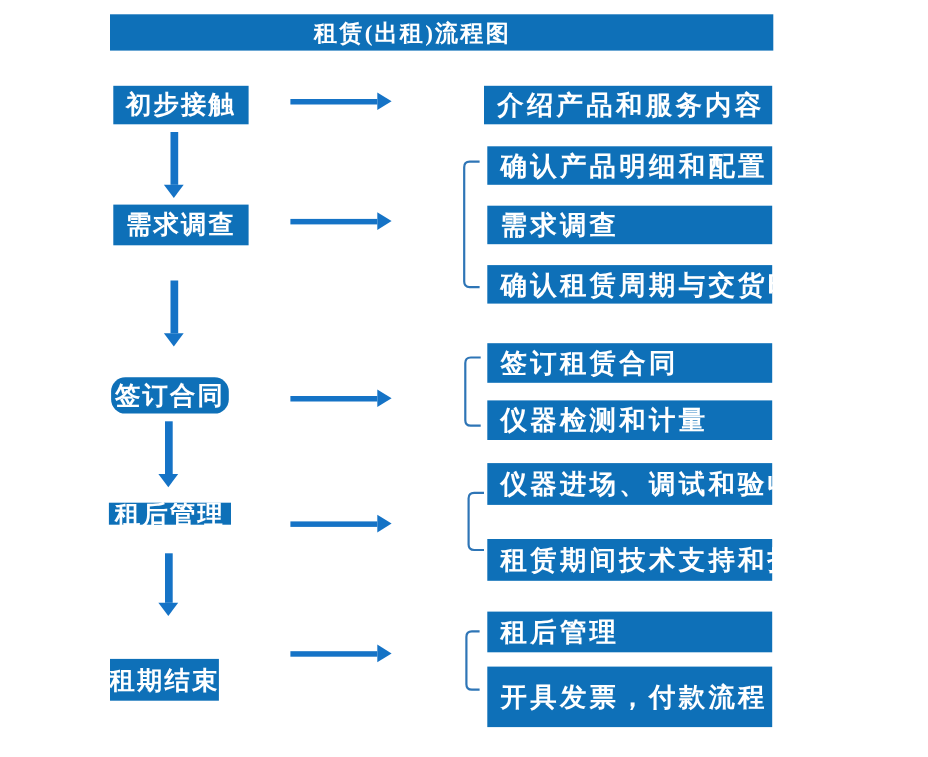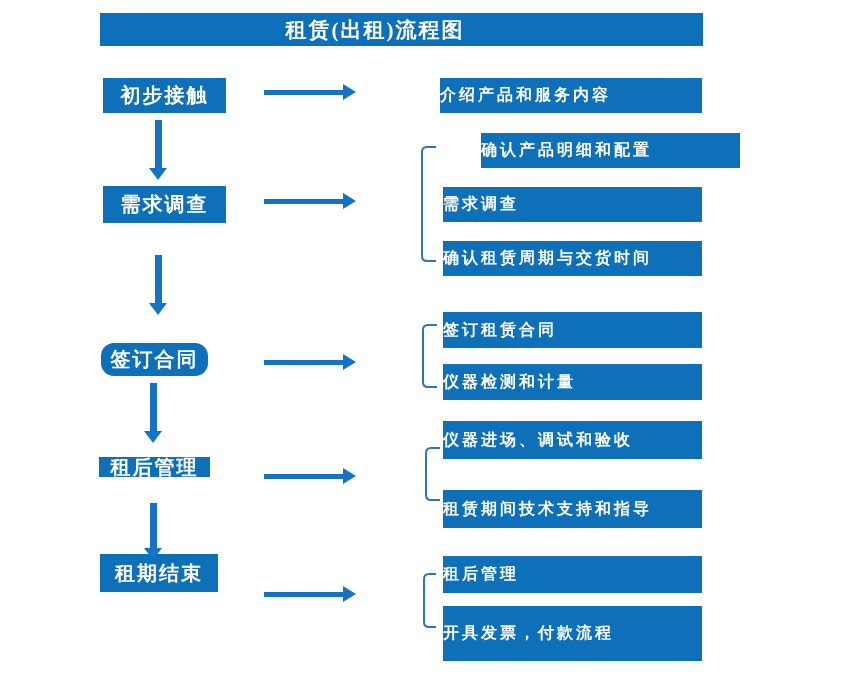"初步接触" .box { font-size: 20px -> 23px }
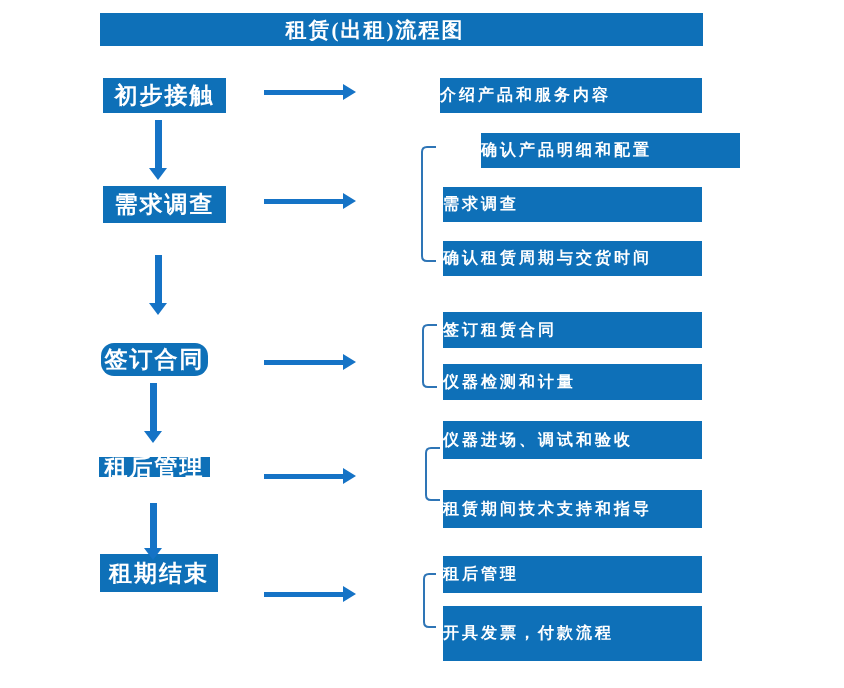"介绍产品和服务内容" .box.leftpad { font-size: 16px -> 24px; padding-left: none -> 12px }
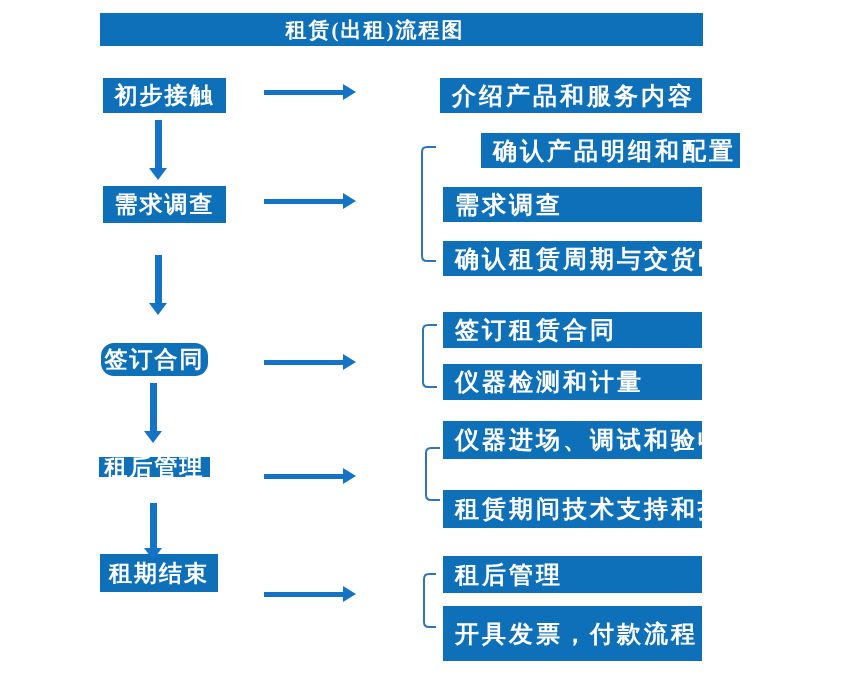"确认产品明细和配置" .r2a { margin-left: 38px -> none }
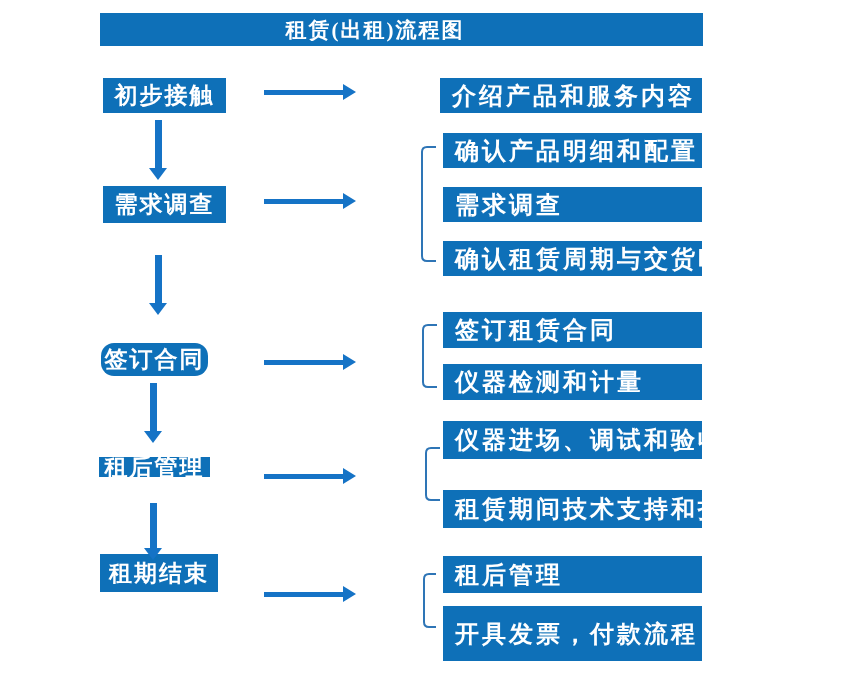"租期结束" .lb5 { top: 554px -> 599px; width: 118px -> 99px }
